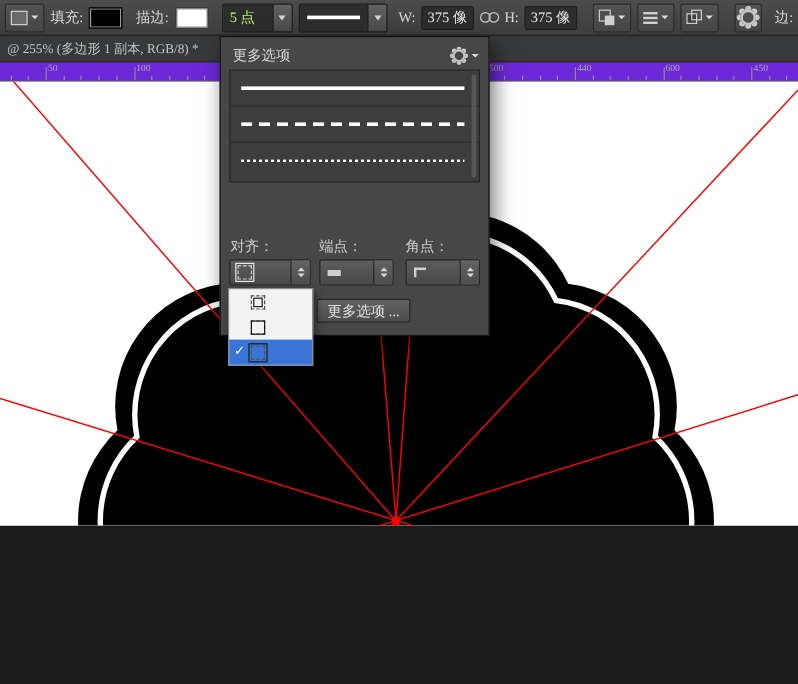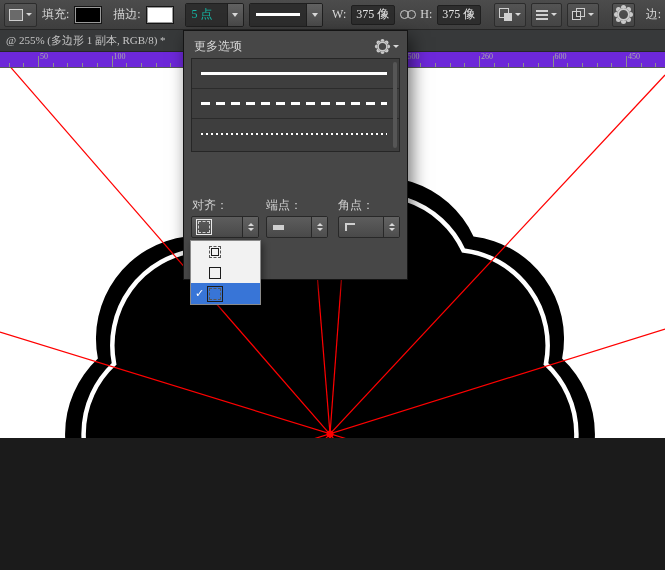"5 点" .combo .val { color: #14b8a6 -> #bef264 }
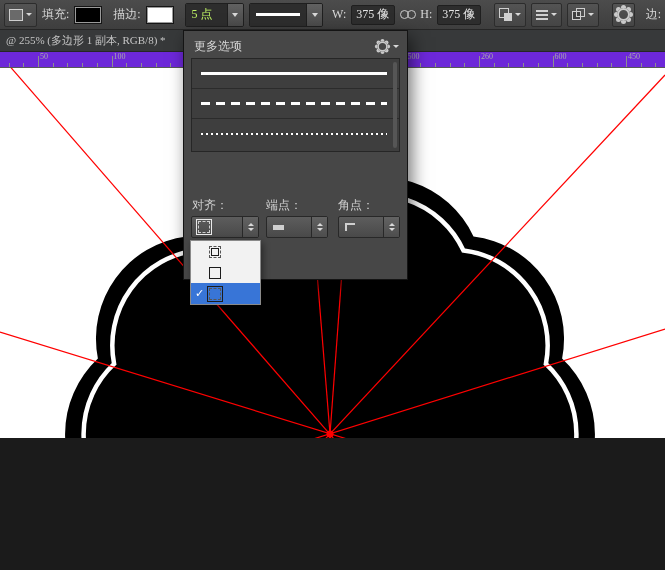"260" div.tick-label { text: 260 -> 440 }
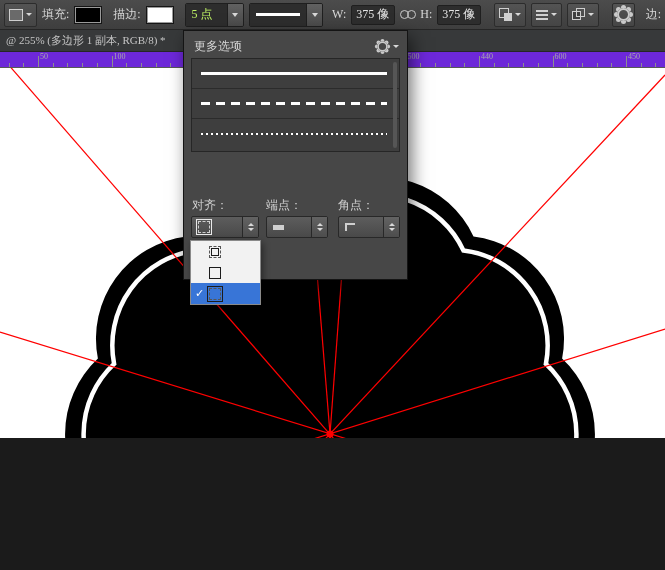"更多选项 ..." div.more-btn { html: none -> <div> <span>更多选项 ...</span> </div> }
